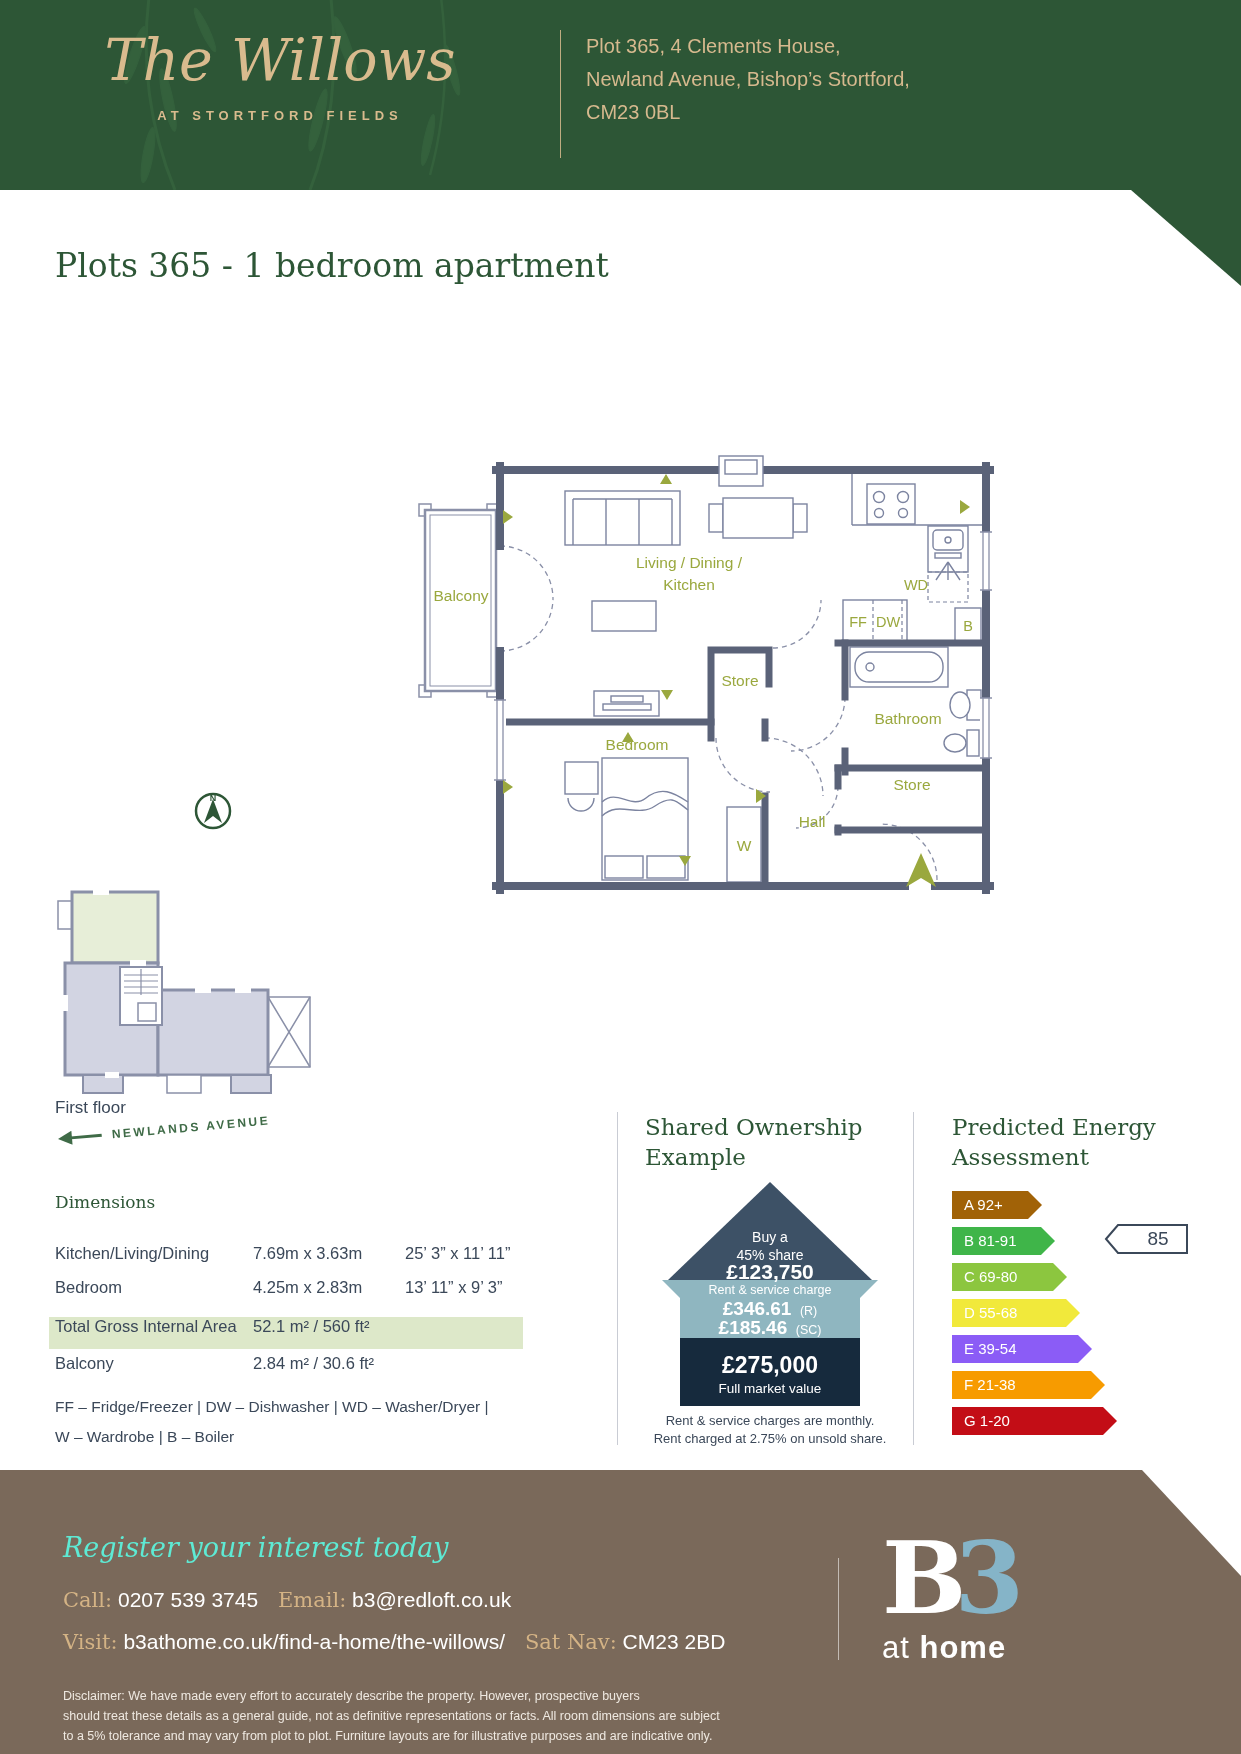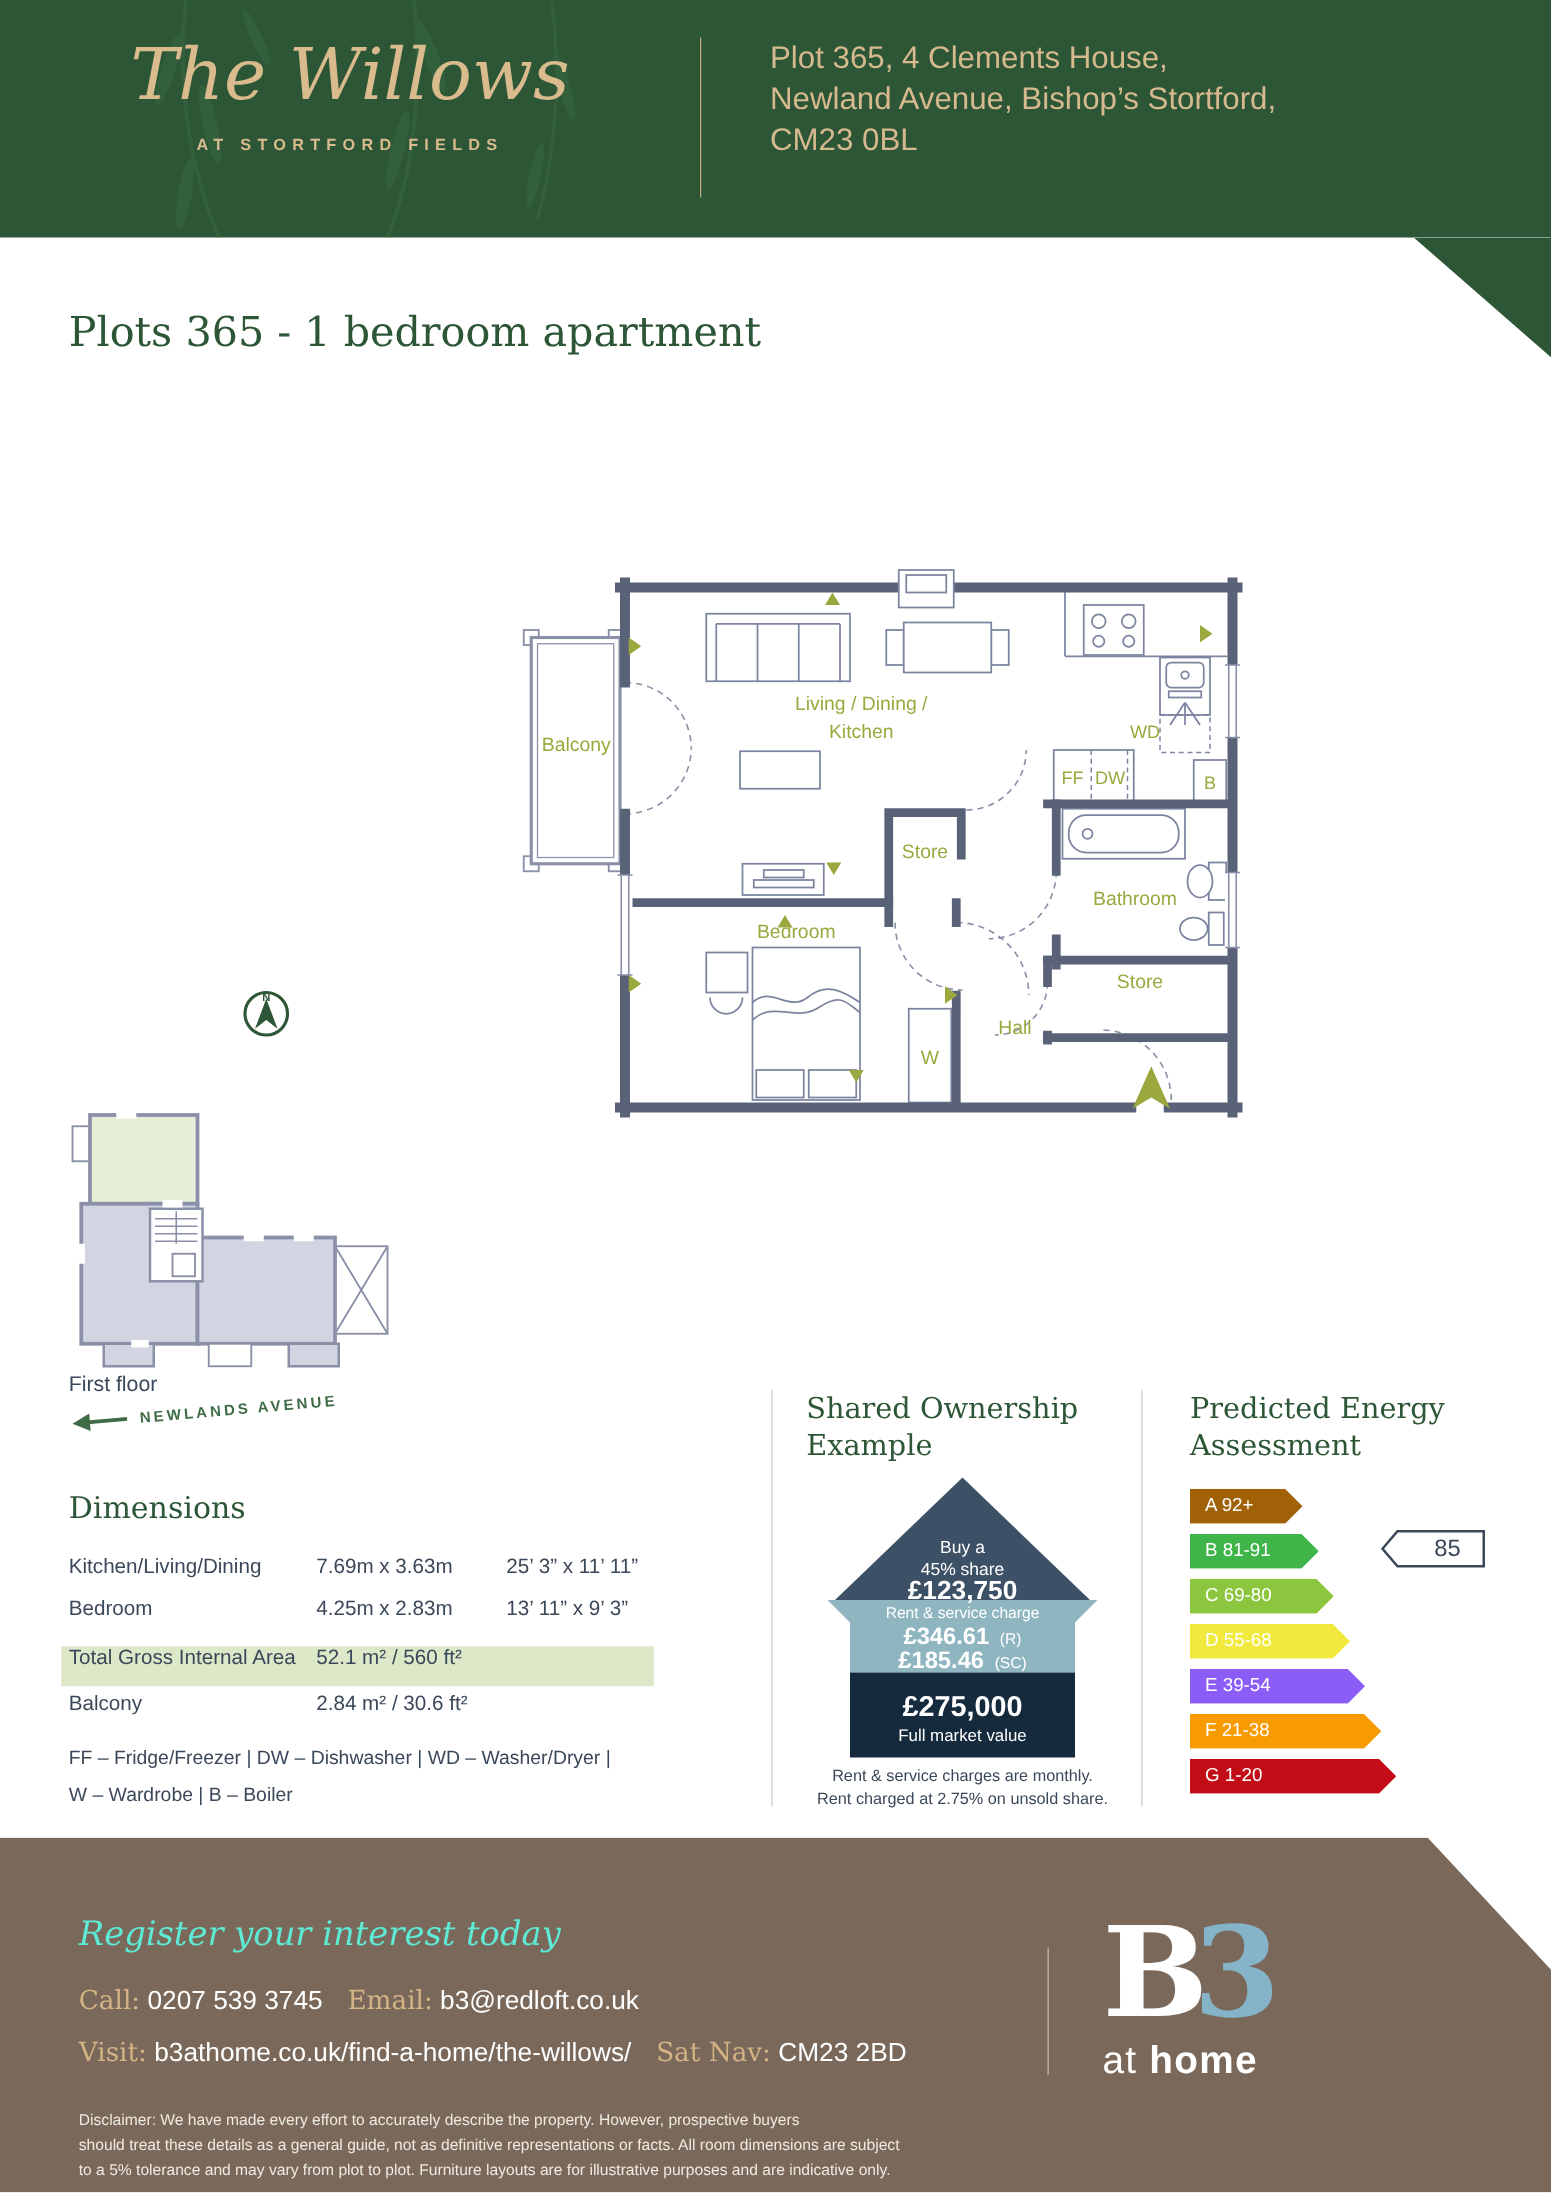"Plot 365, 4 Clements House," .header-address { font-size: 25px -> 20px; left: 616px -> 586px }
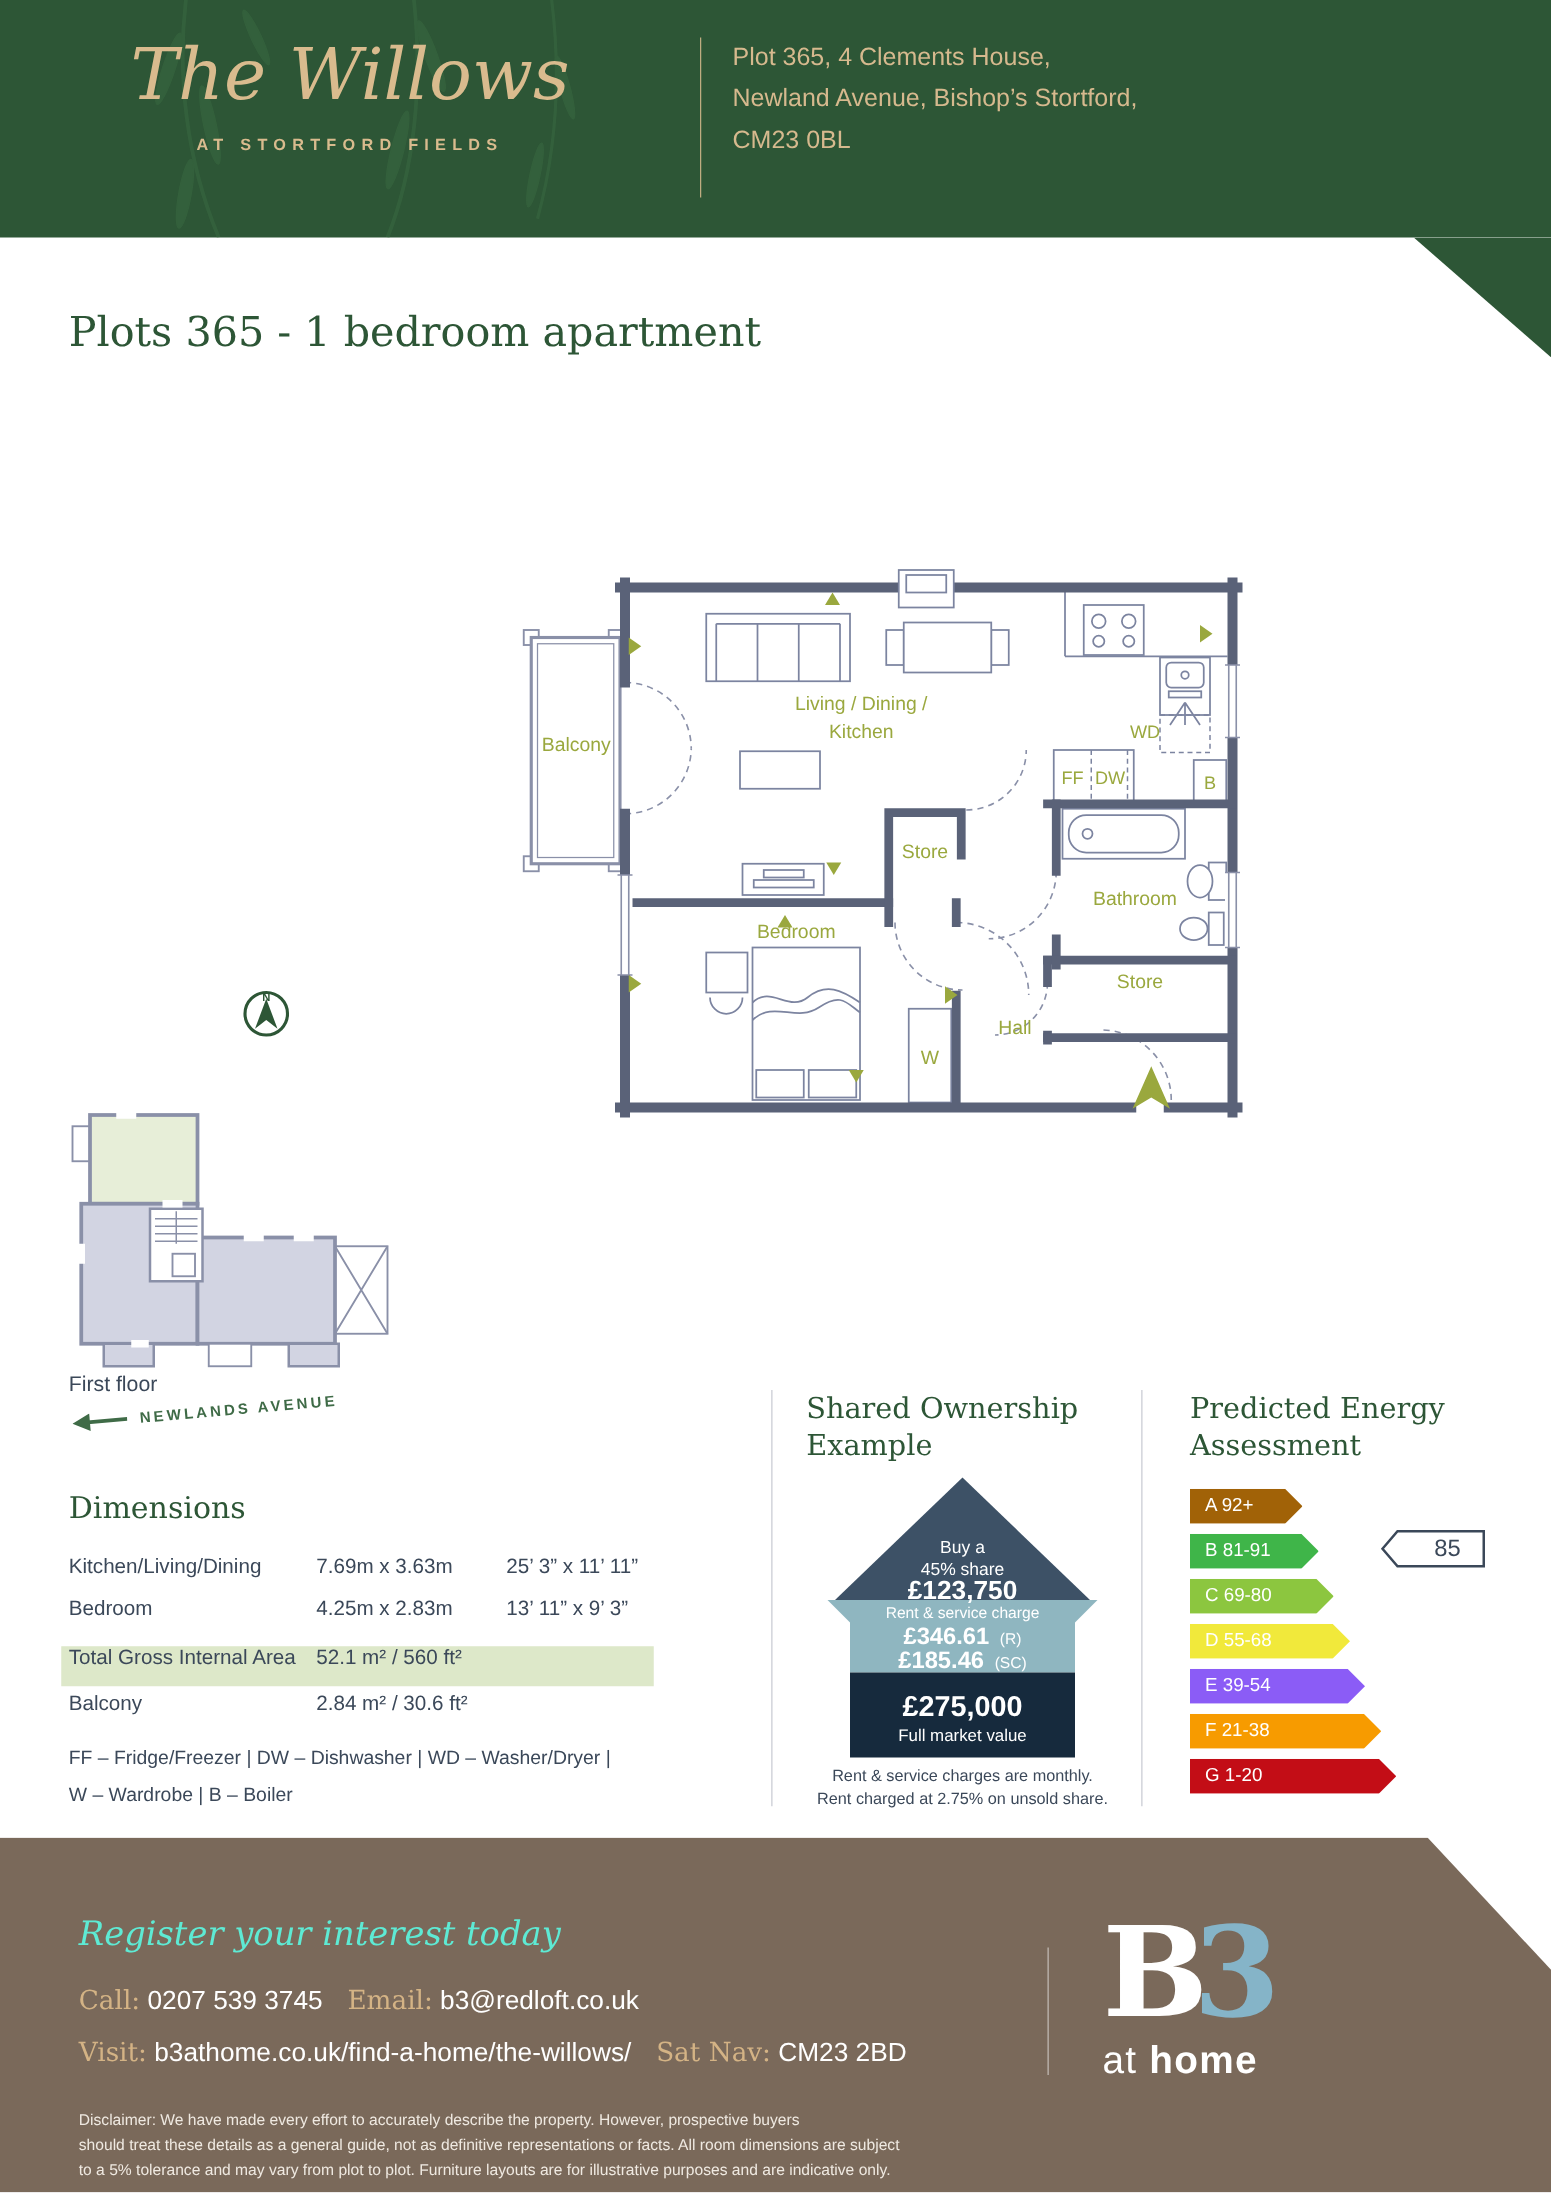"Dimensions" .dim-head { font-size: 24px -> 17px }
